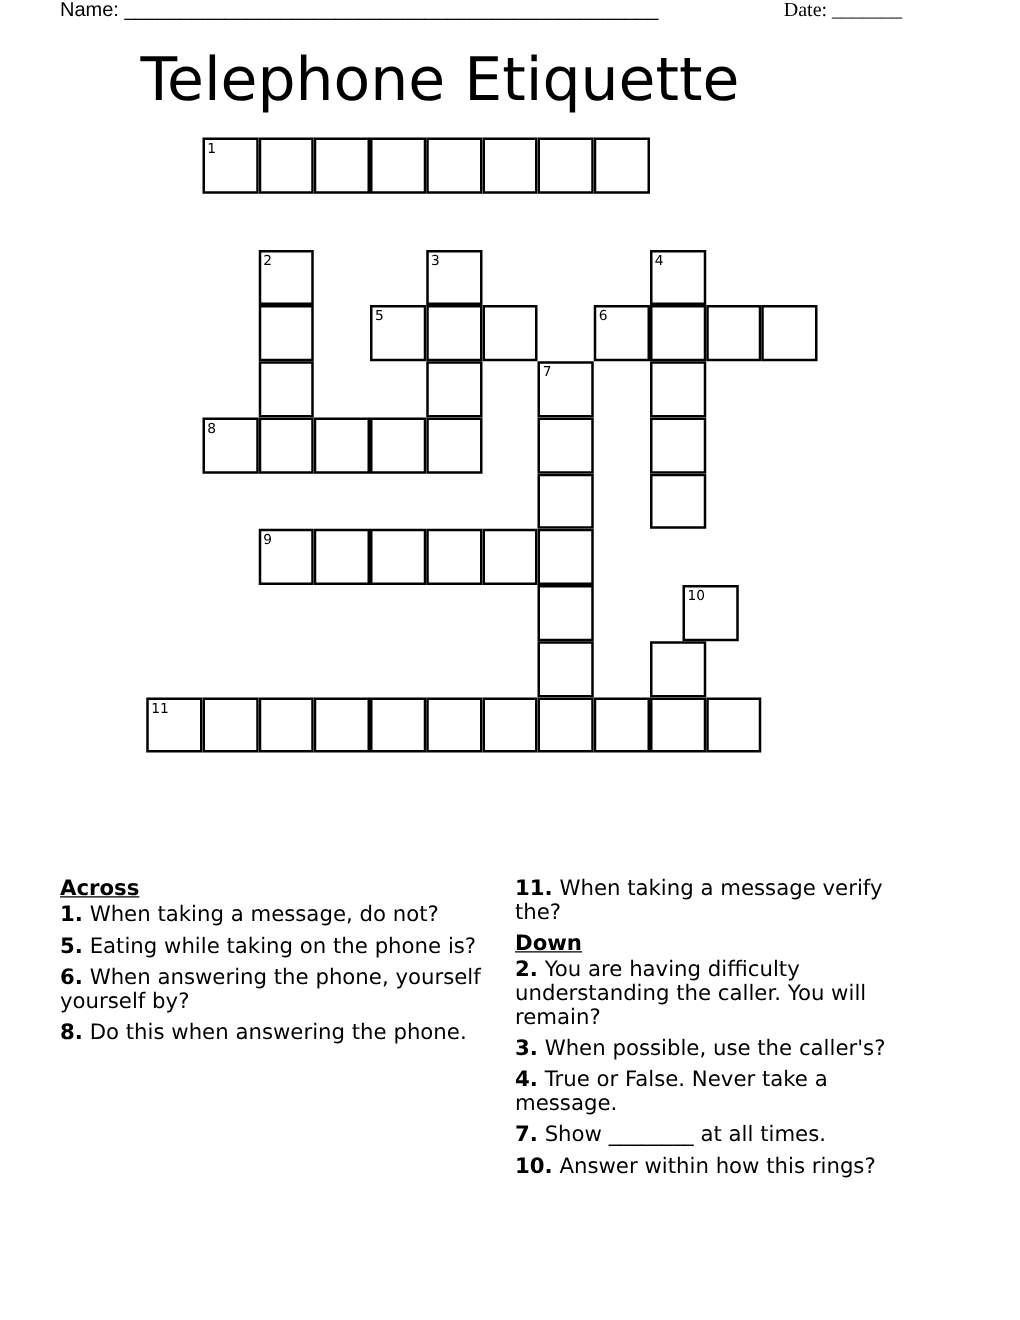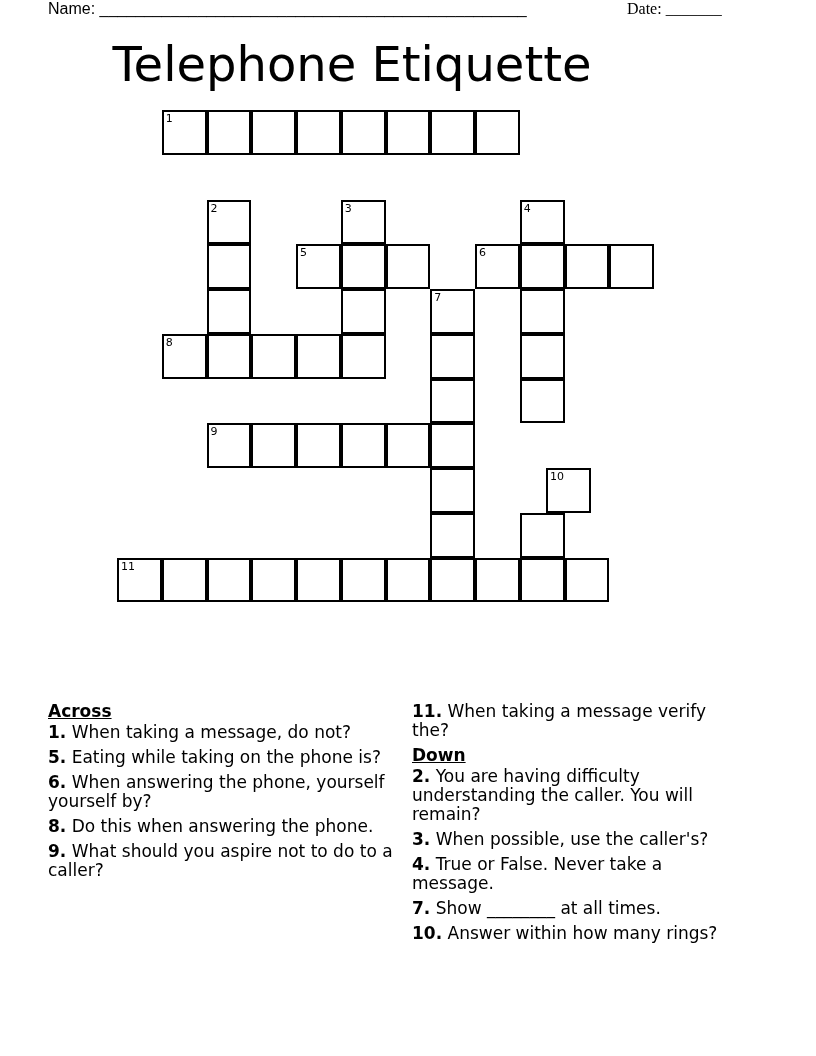"9. What should you aspire" div.clue { html: <div><b>9.</b><span> What should you aspire not to do to a caller?</span></div> -> none }
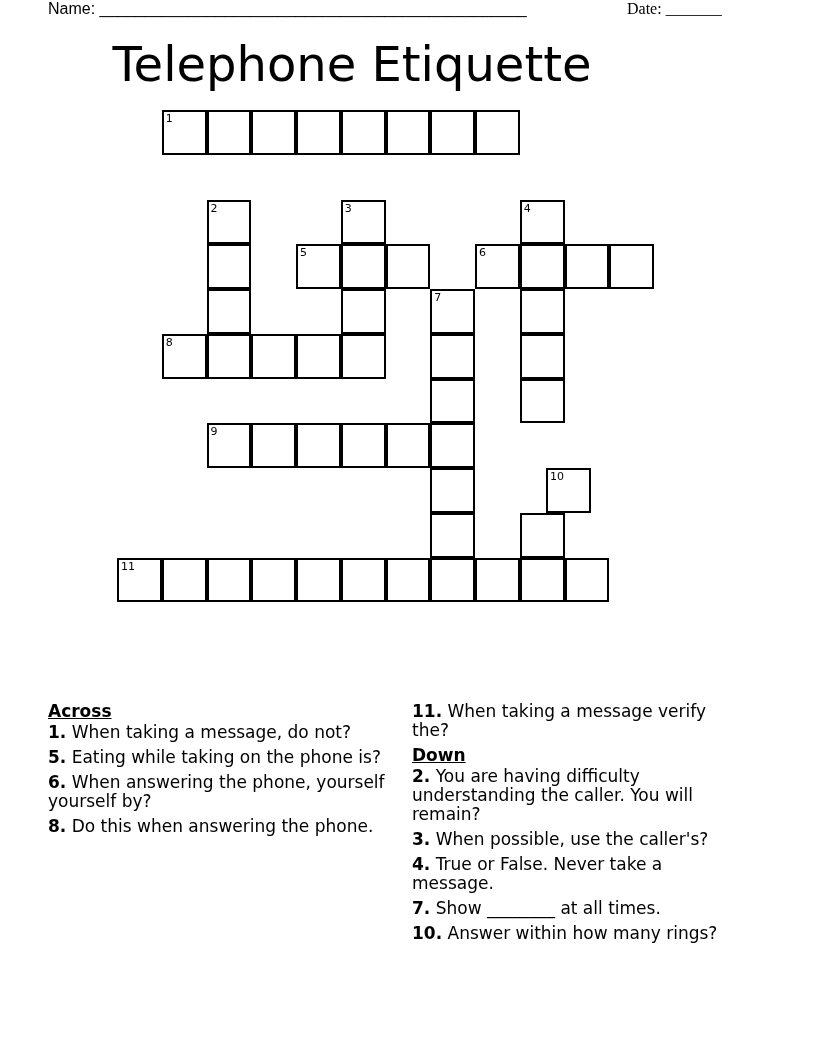"Answer within how many rings?" span { text: many -> this }
